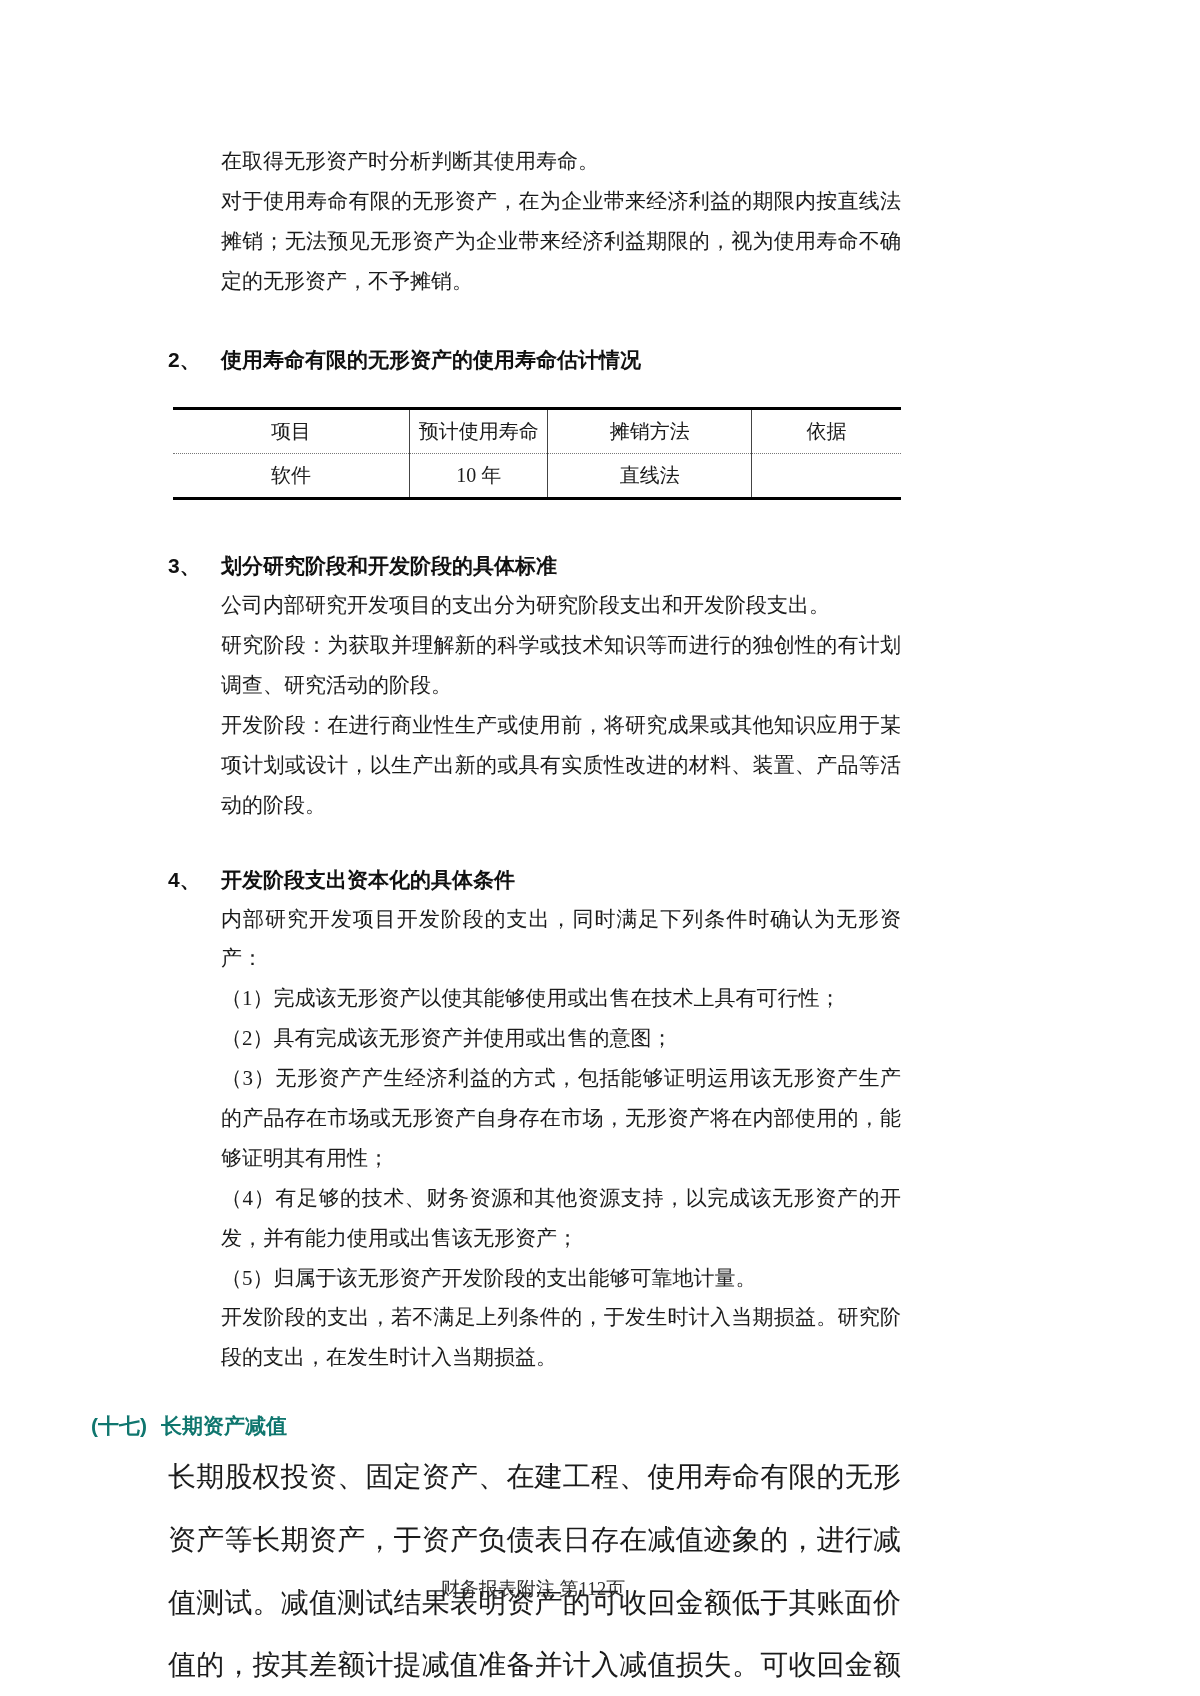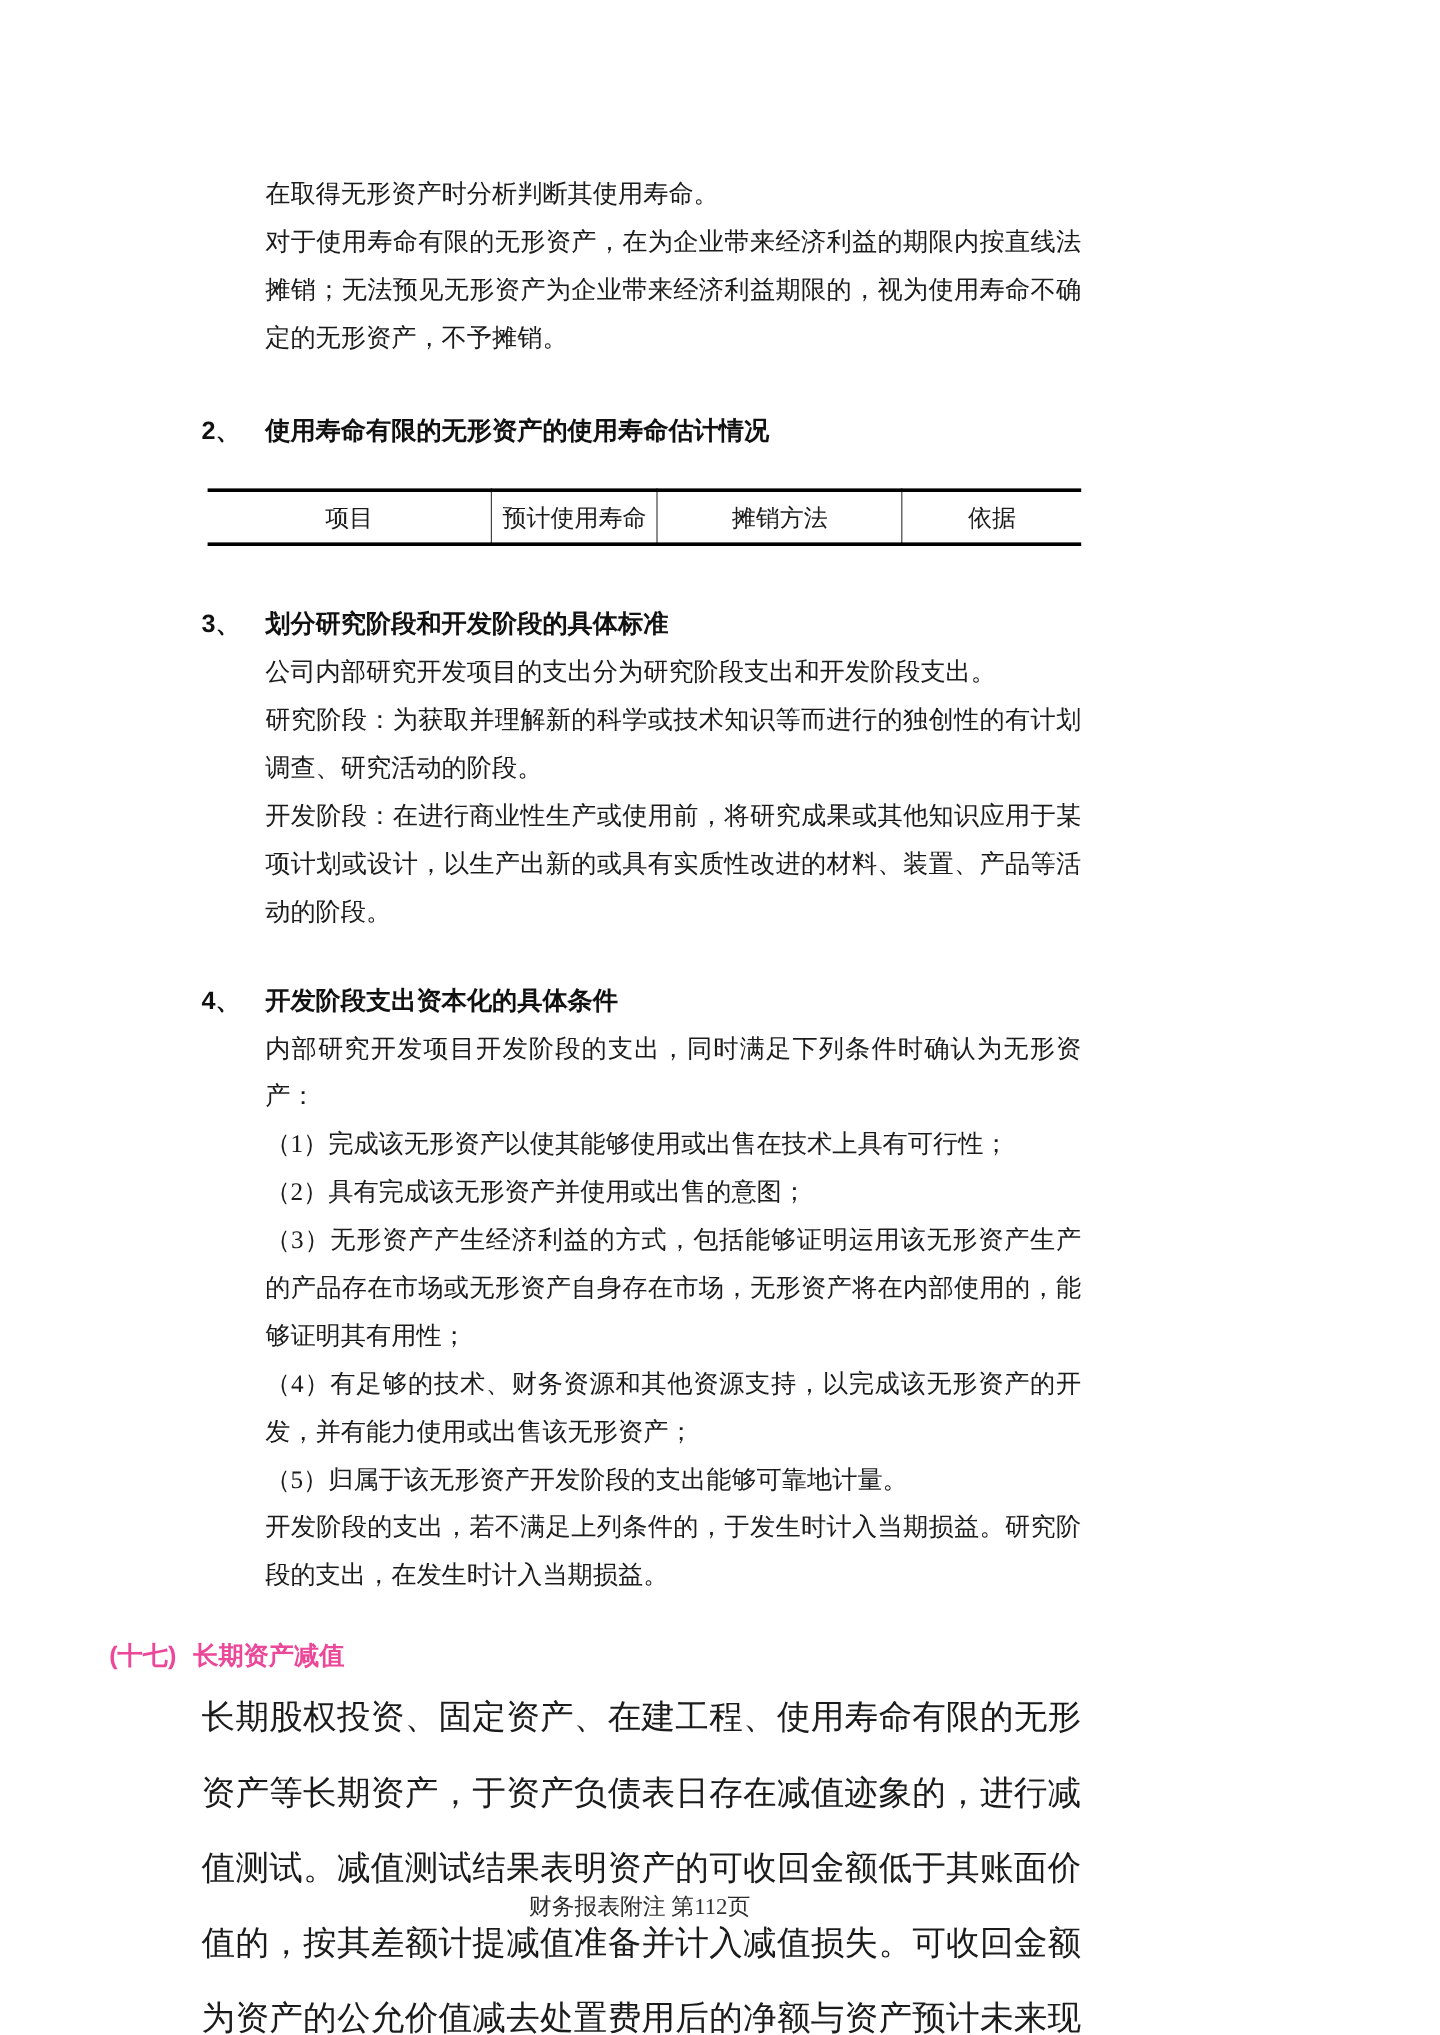"软件" tr { html: none -> <tr> <td>软件</td> <td>10 年</td> <td>直线法</td> <td></td> </tr> }
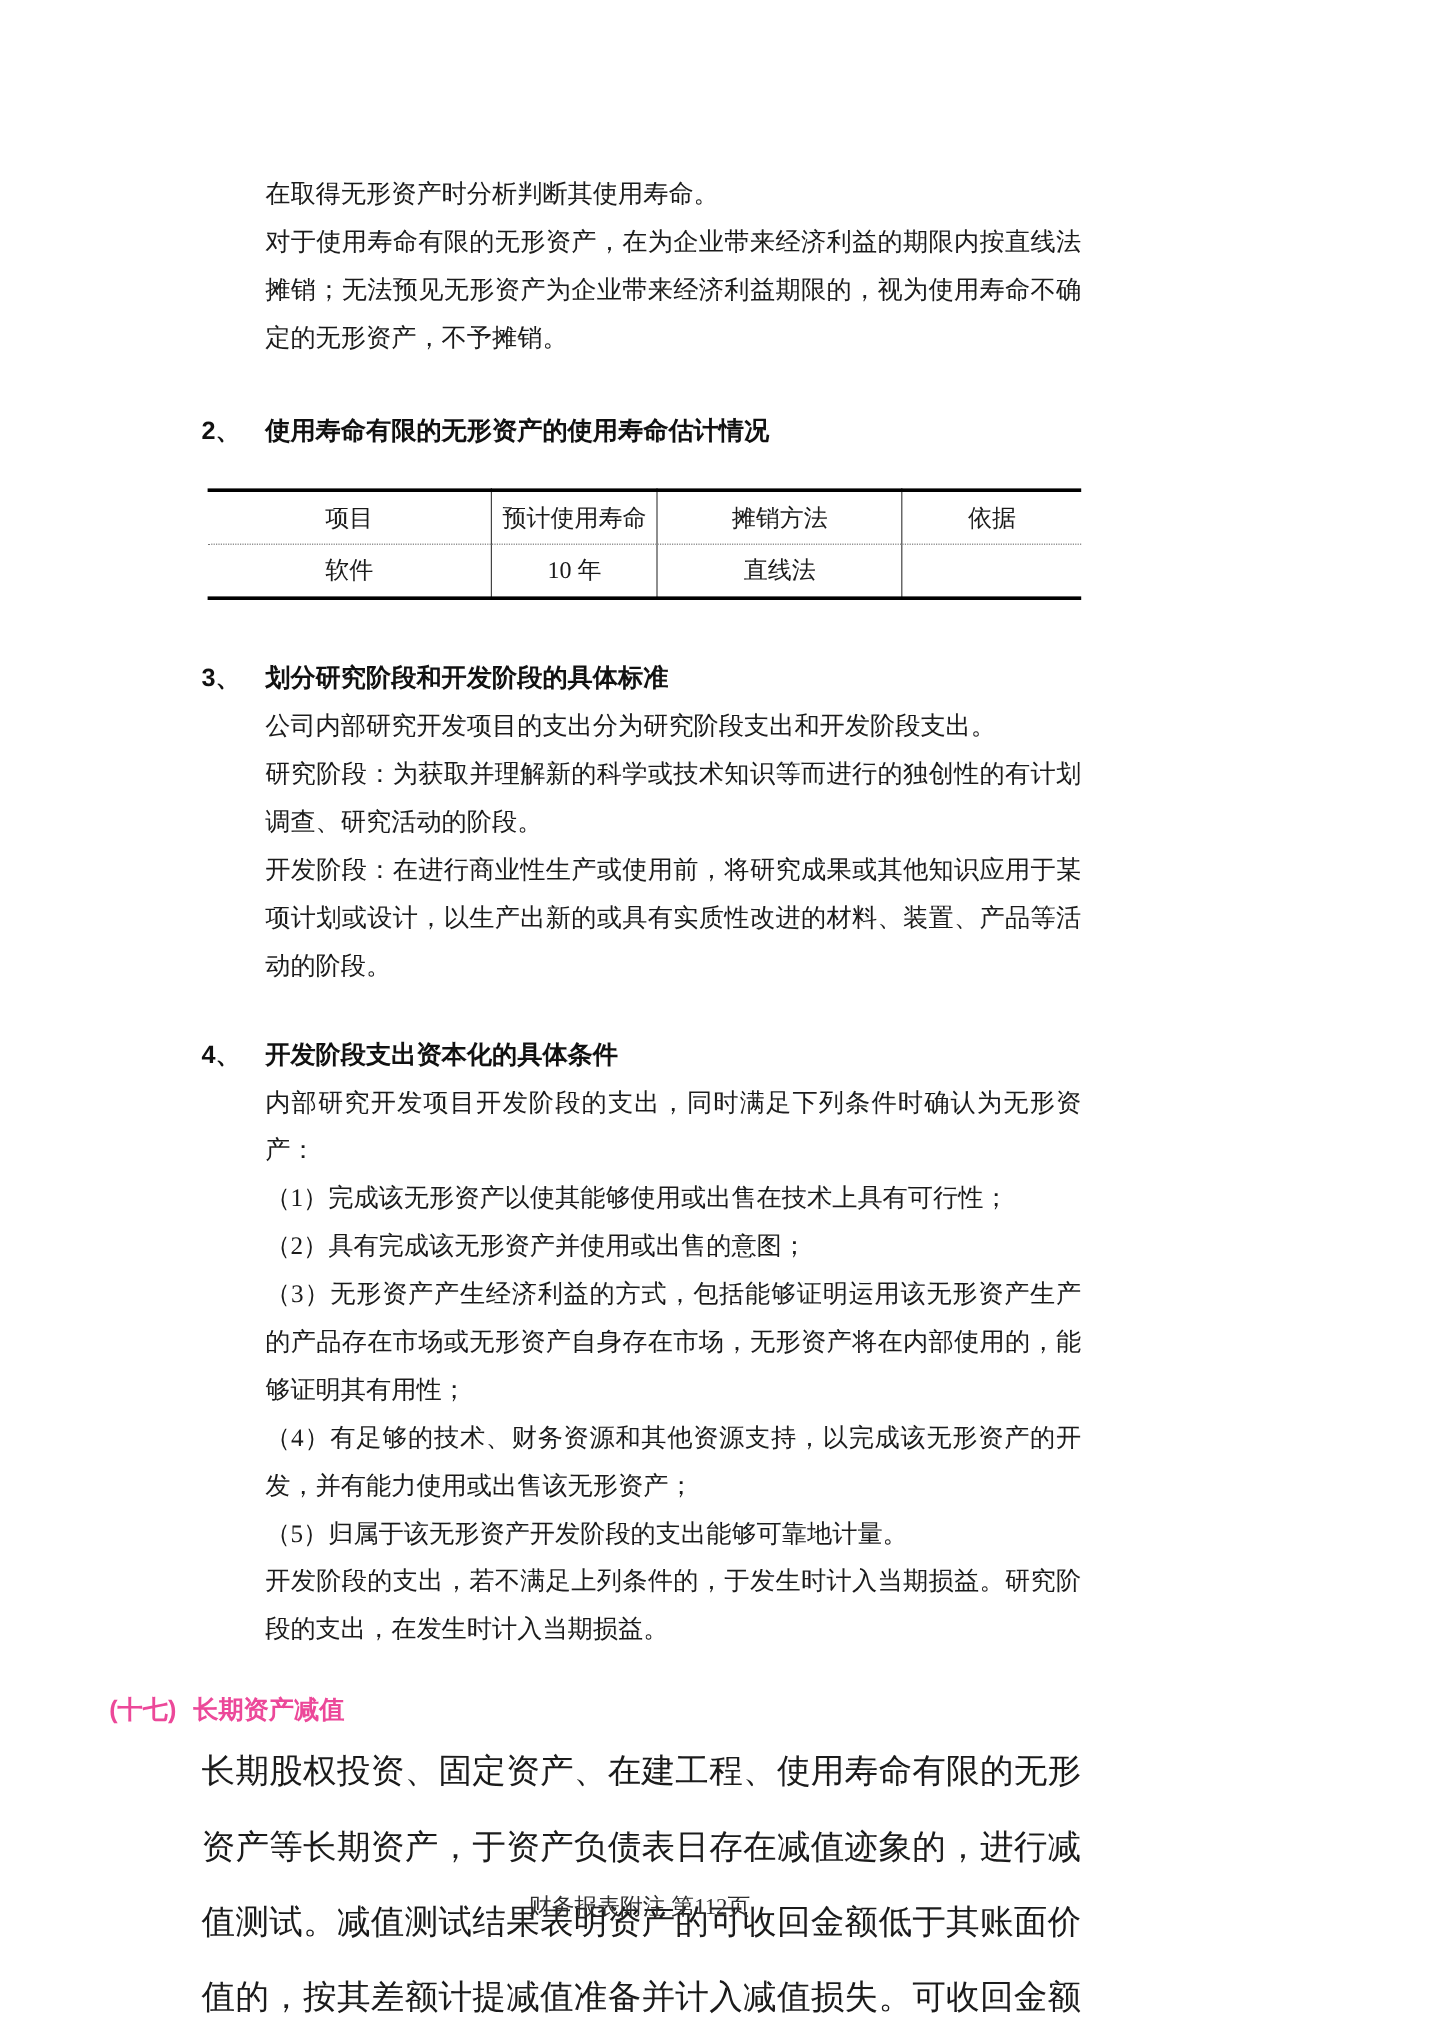"(十七)" .sec17-head { color: #ec4899 -> #0f766e }
